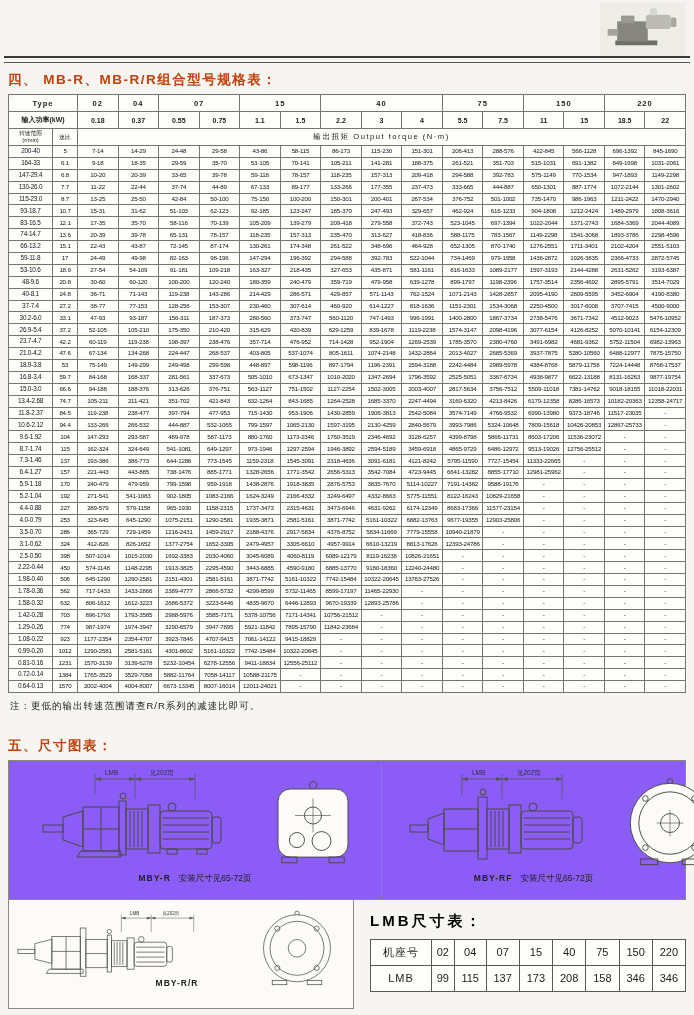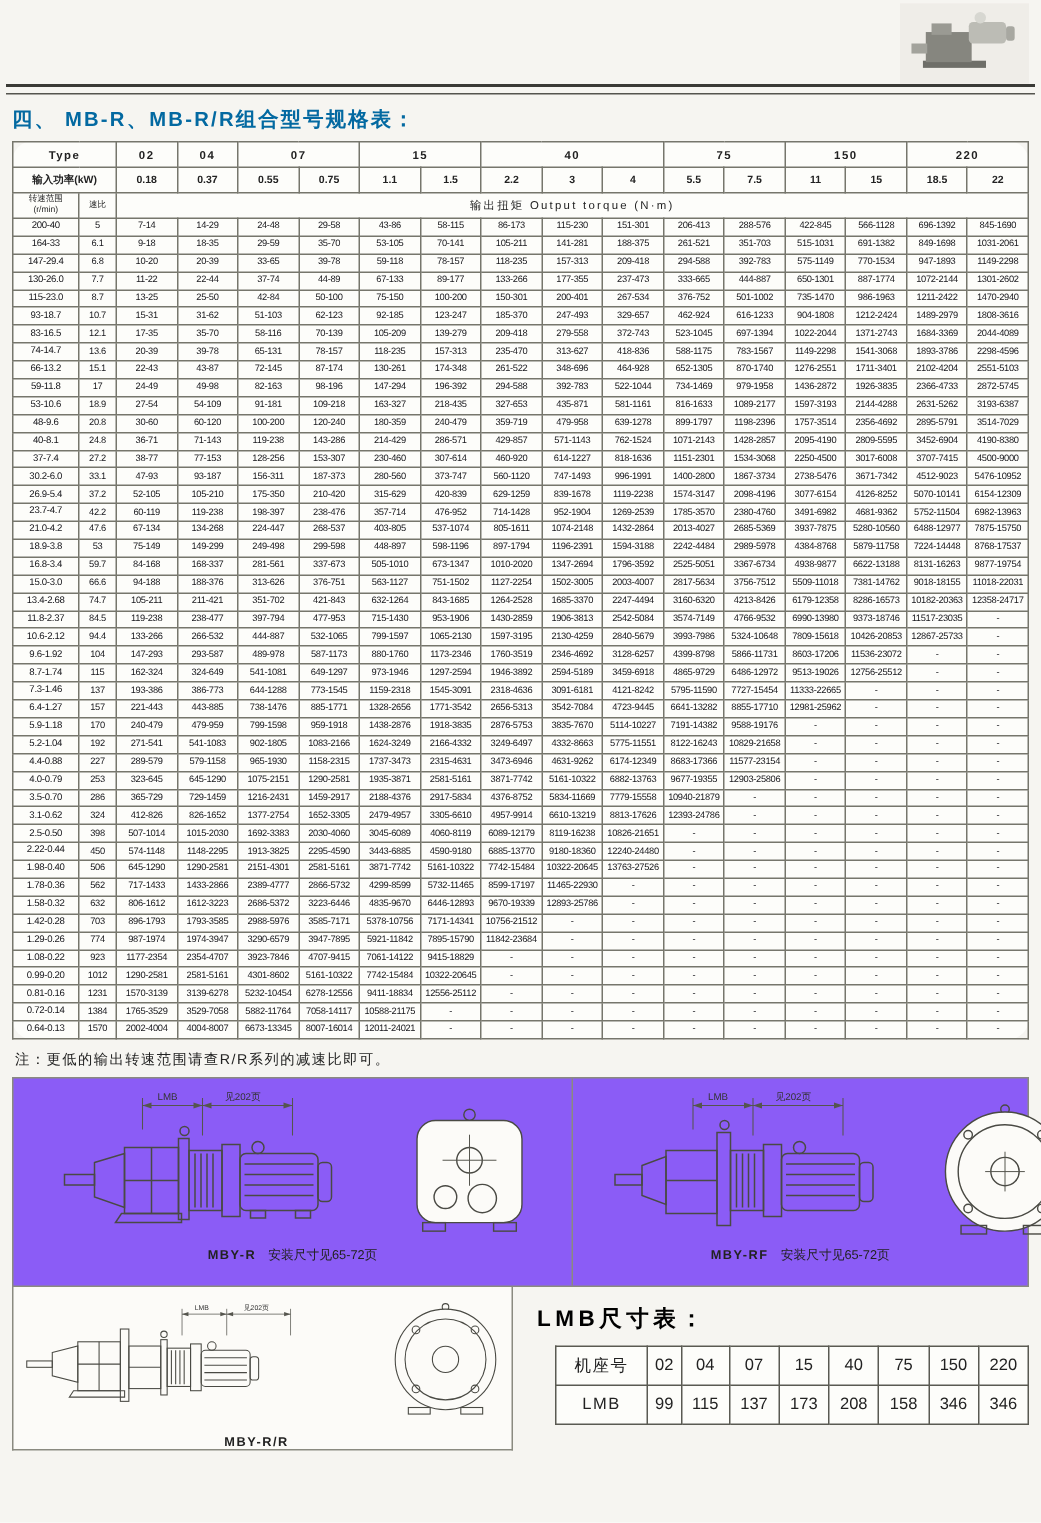"四、 MB-R、MB-R/R组合型号规格表：" h1.sec { color: #0369a1 -> #c2410c }
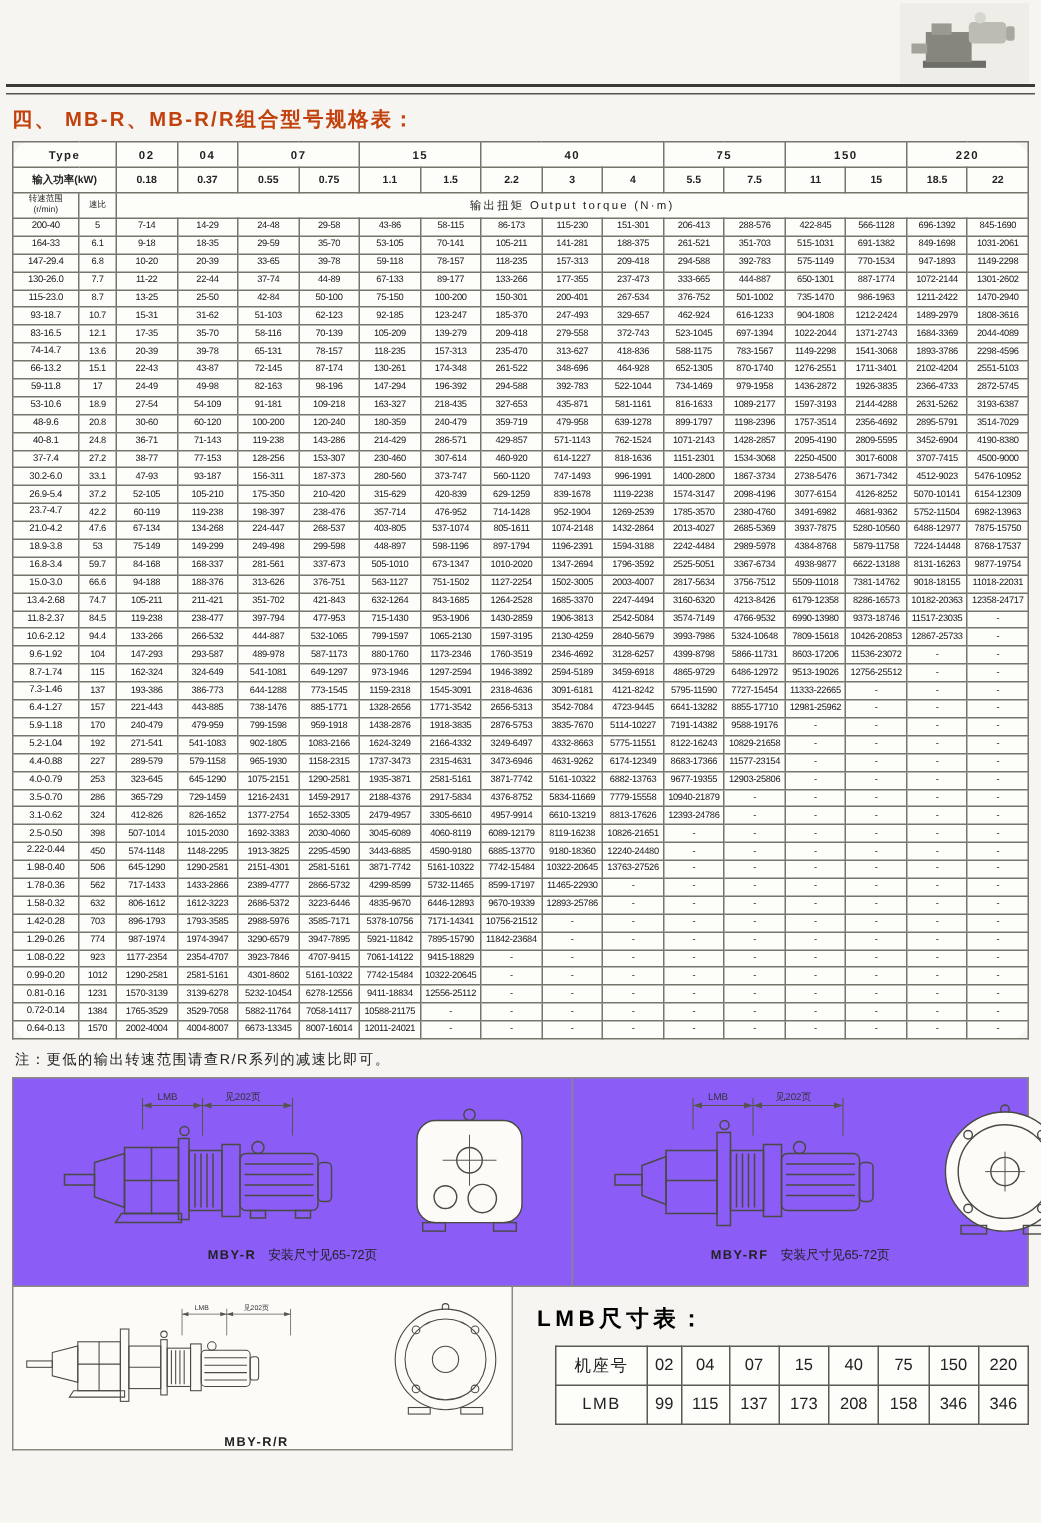"五、尺寸图表：" h1.sec { html: none -> <h1>五、尺寸图表：</h1> }
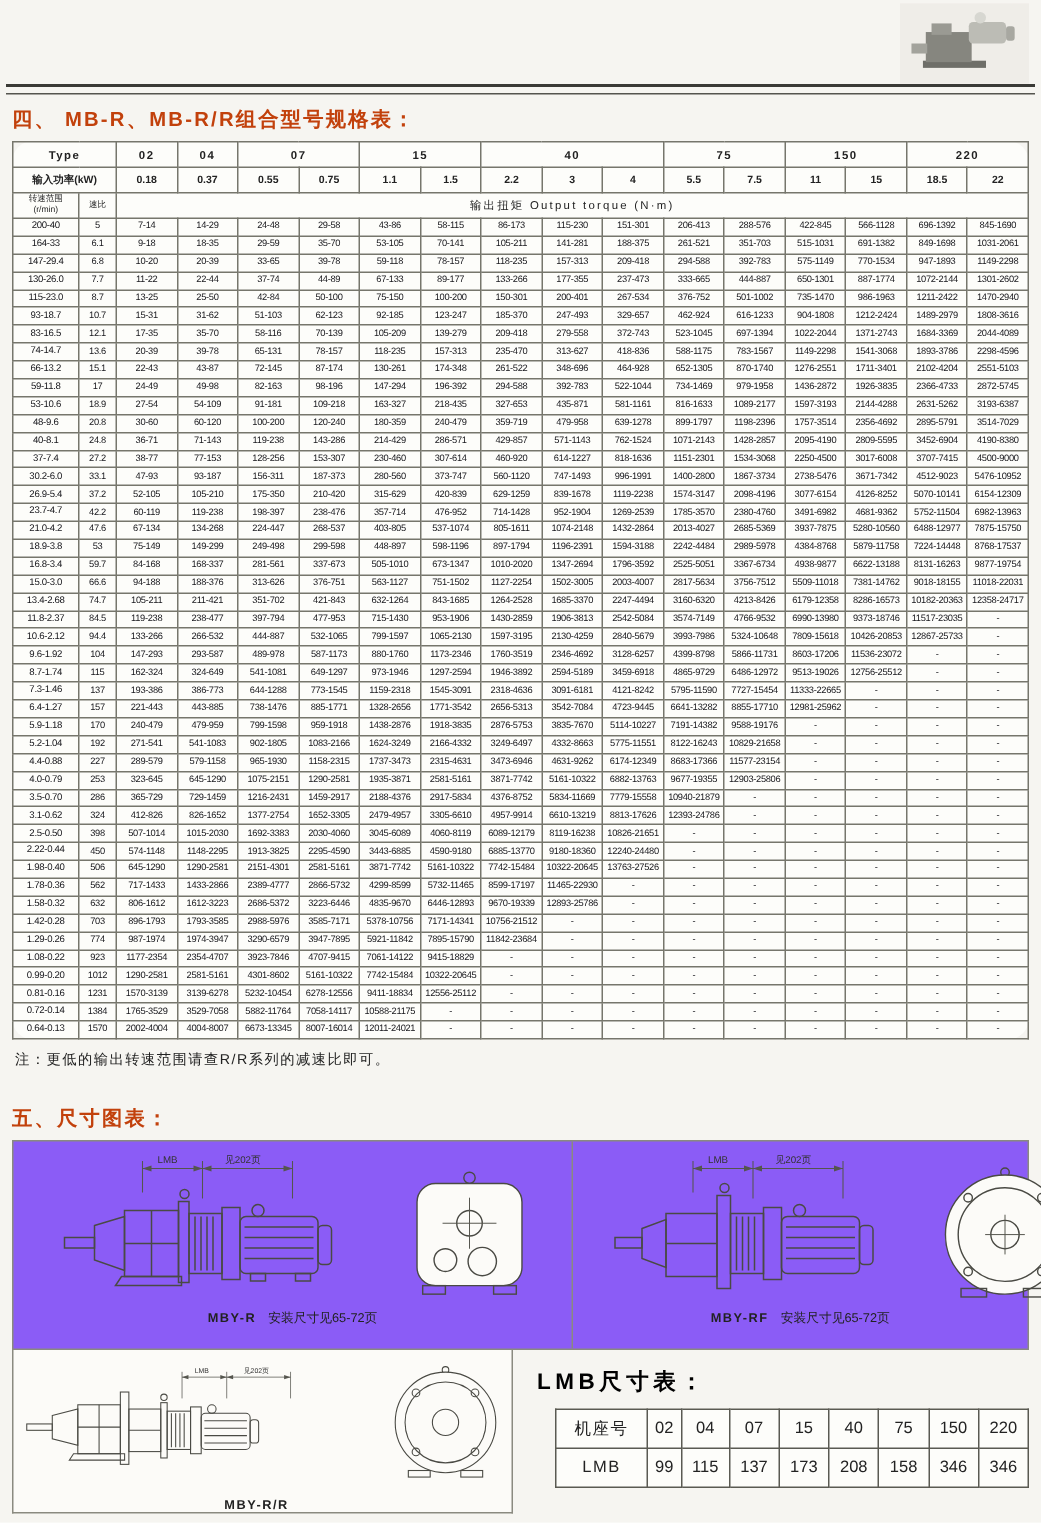"机座号" #lmb-table { margin-left: 12px -> none }
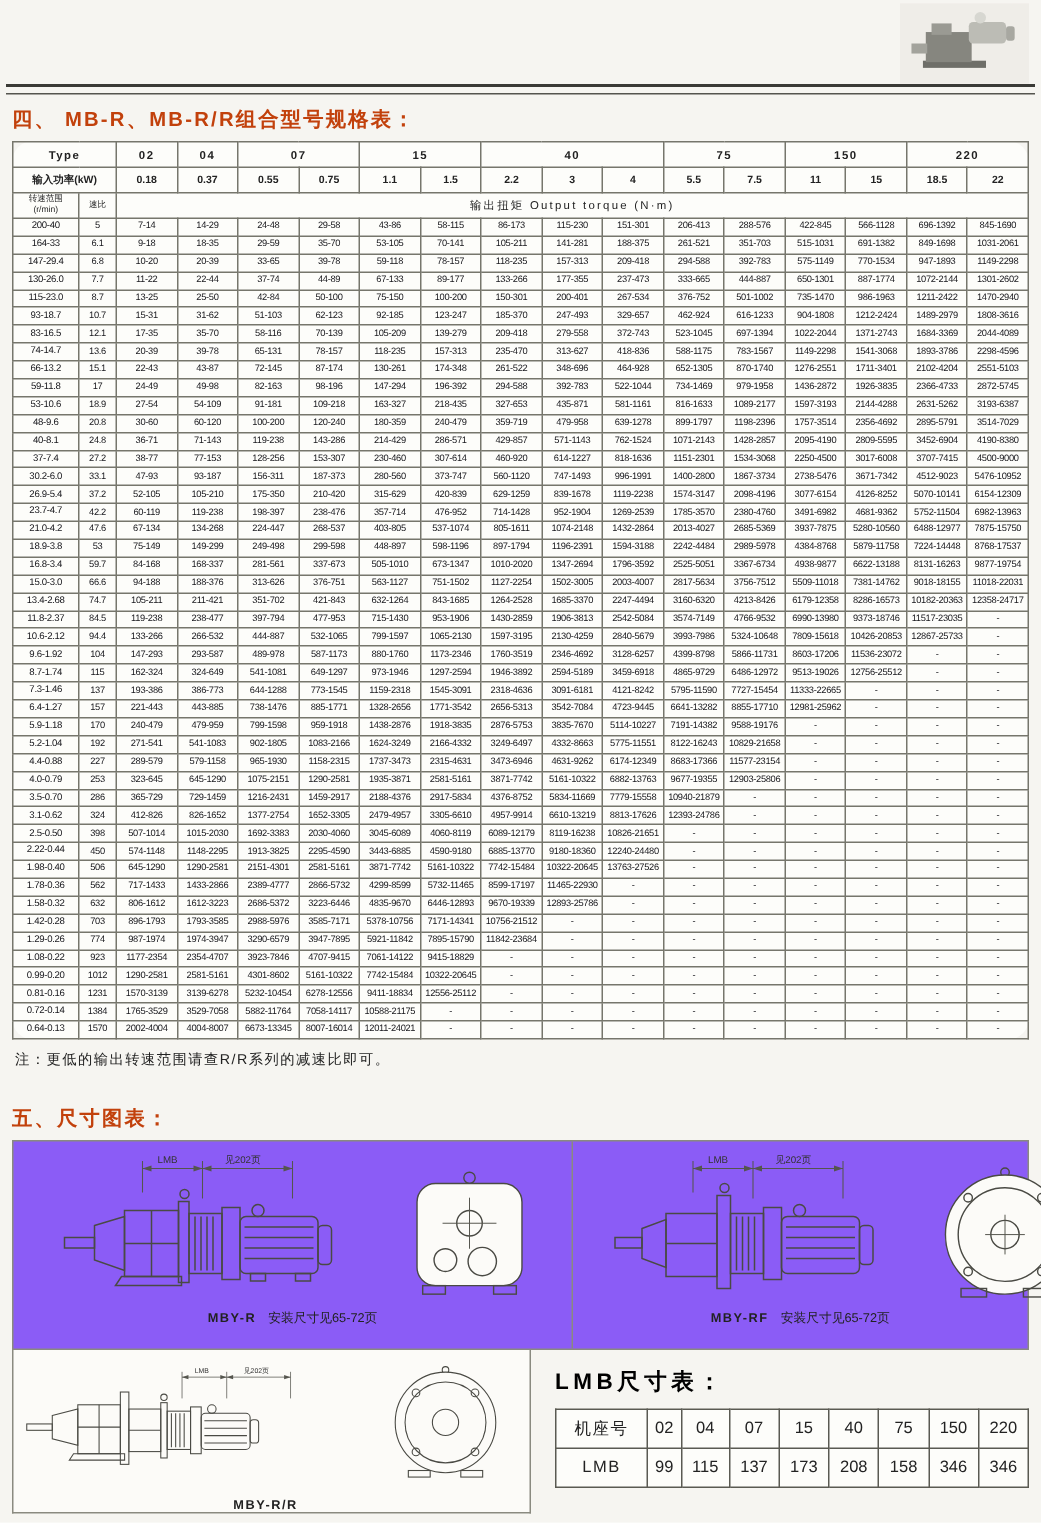"MBY-R/R" .rr-box .caption { bottom: 0 -> 20px }
